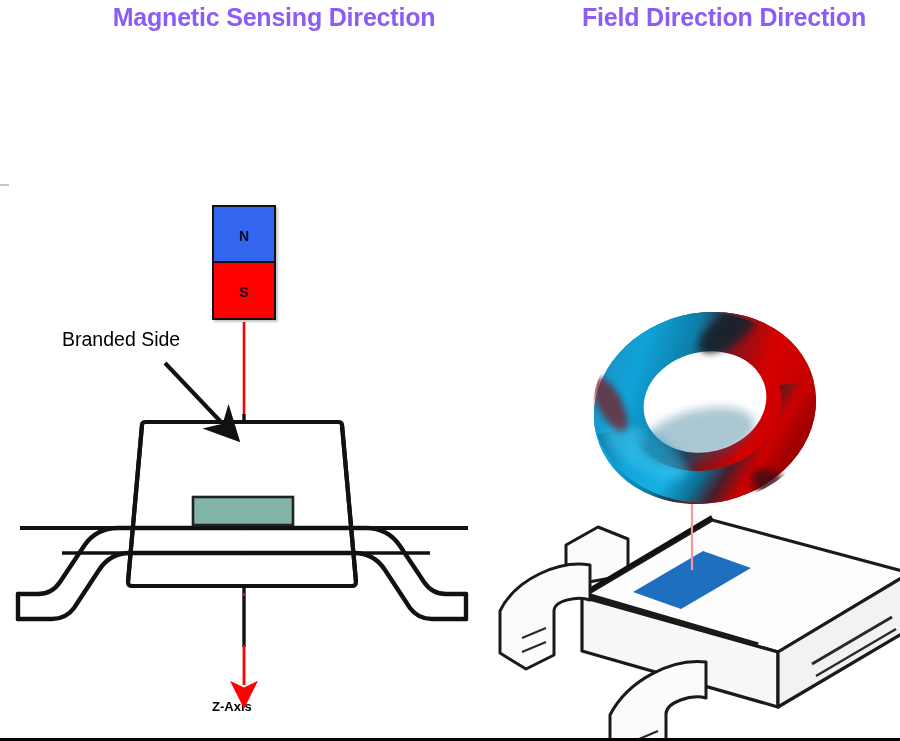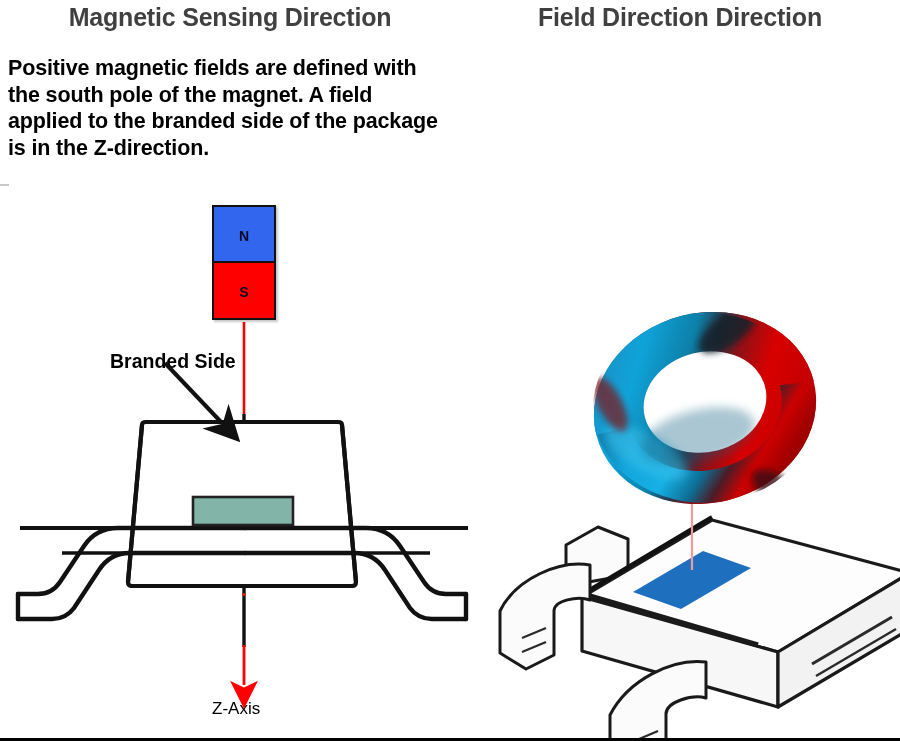"Magnetic Sensing Direction" .panel-title { color: #404040 -> #8b5cf6; margin-left: none -> 44px }
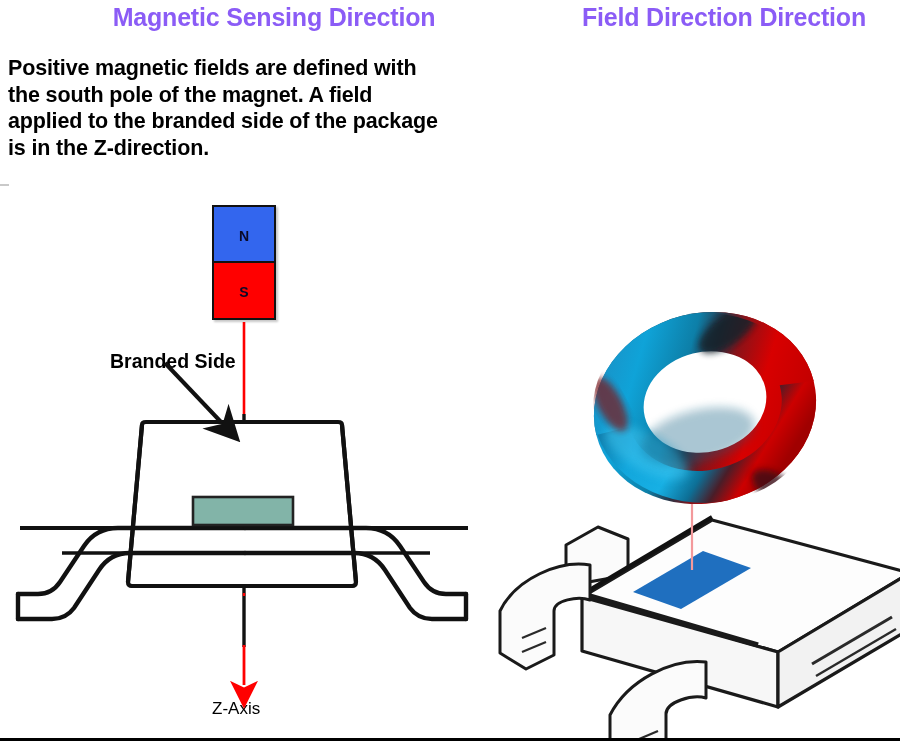"Positive magnetic fields are defined" div.body-text { html: <div> <span>Positive magnetic fields are defined with the south pole of the magnet. A field applied to the branded side of the package is in the Z-direction.</span> </div> -> none }
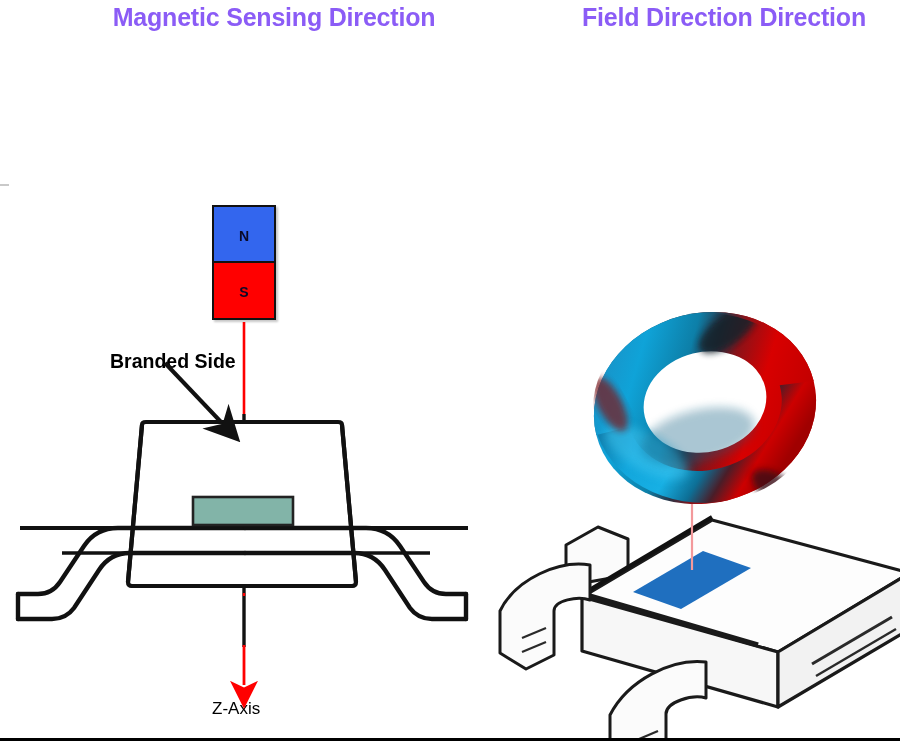"Branded Side" #branded-label { font-weight: 700 -> 400; margin-left: 48px -> none; top: 350px -> 328px }
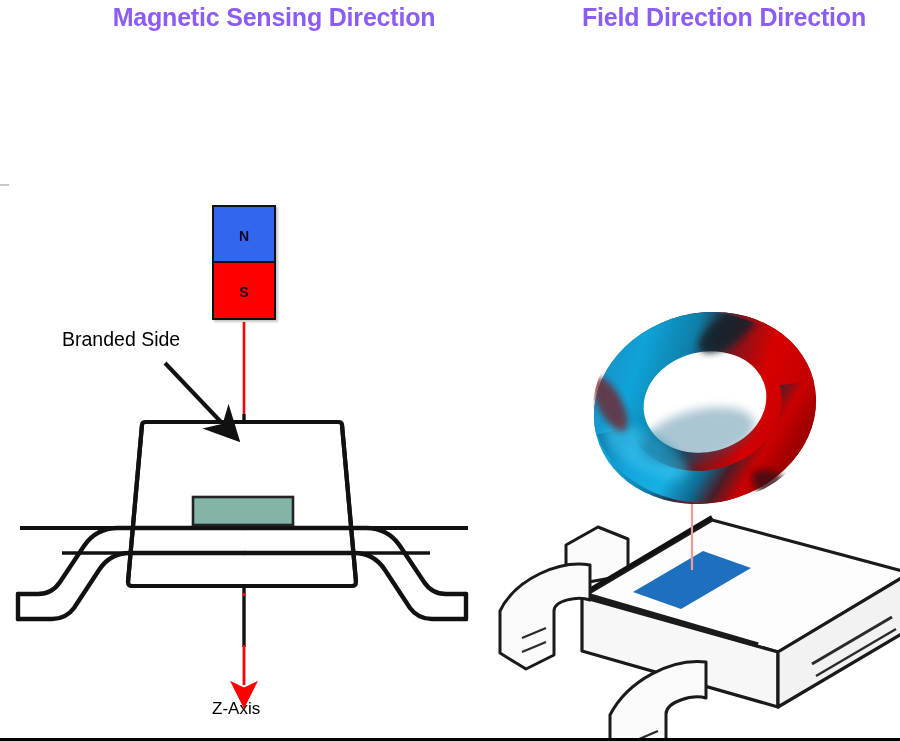"Z-Axis" #zaxis-label { font-size: 17px -> 13px; font-weight: normal -> bold }
